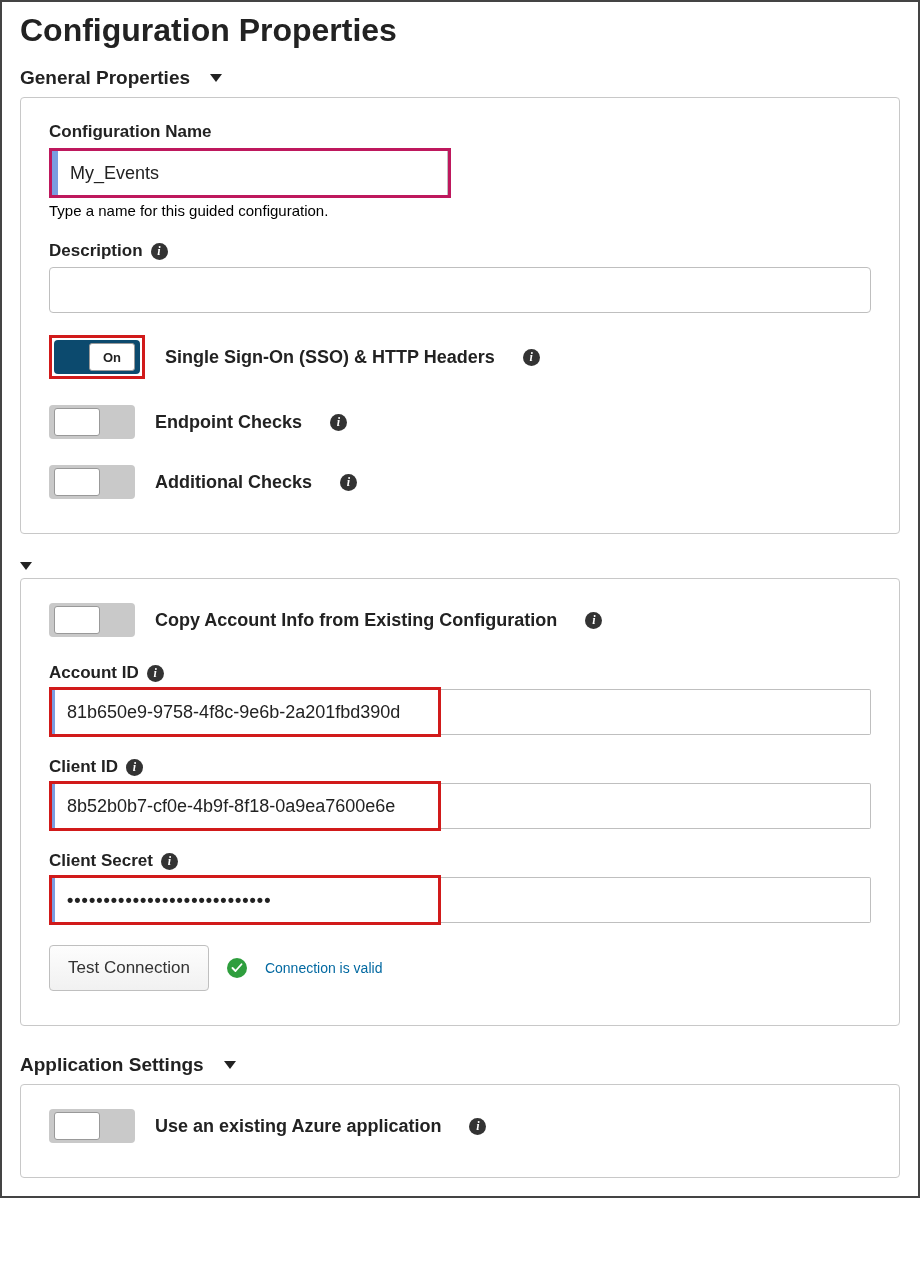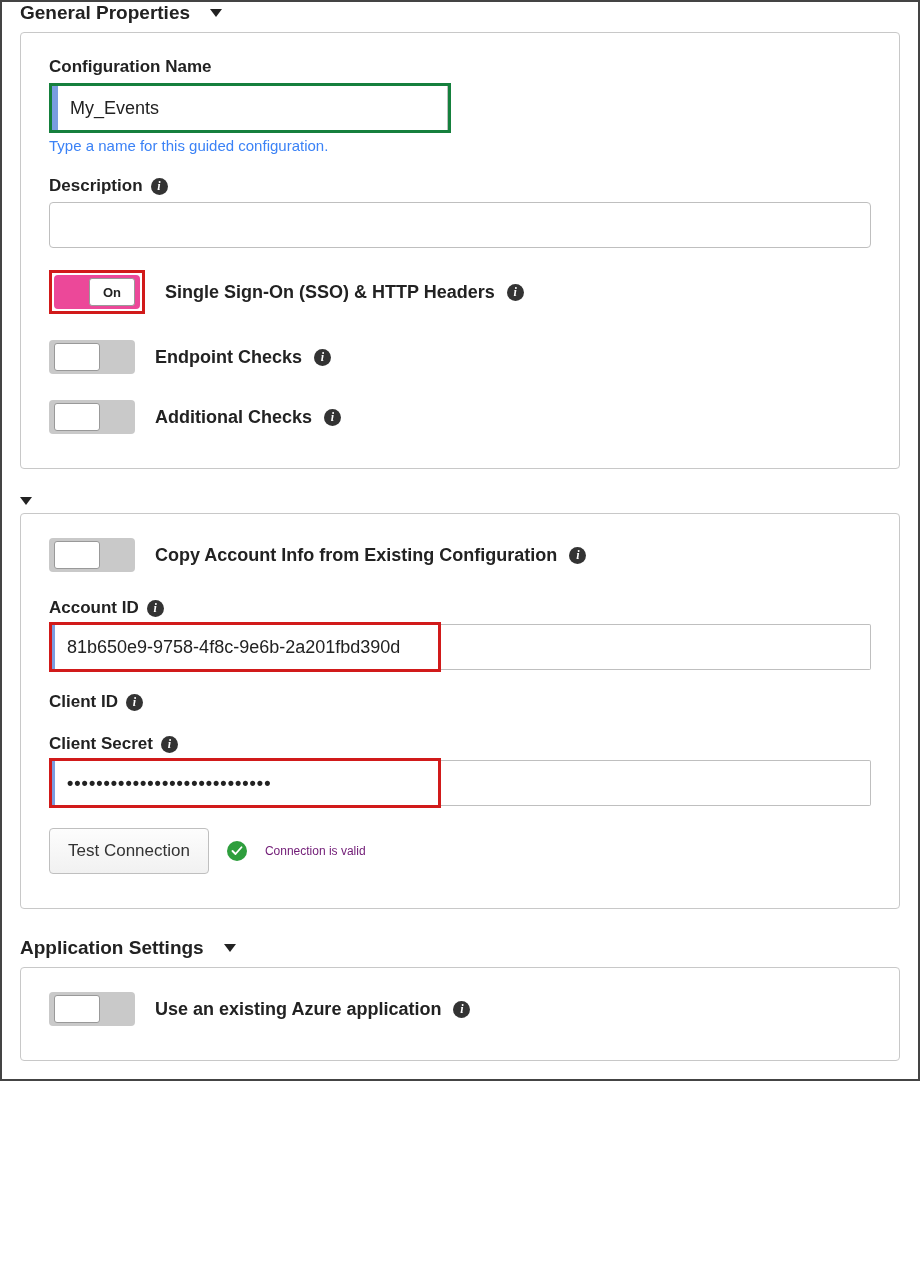"Configuration Properties" h1.page-title { html: none -> <h1>Configuration Properties</h1> }
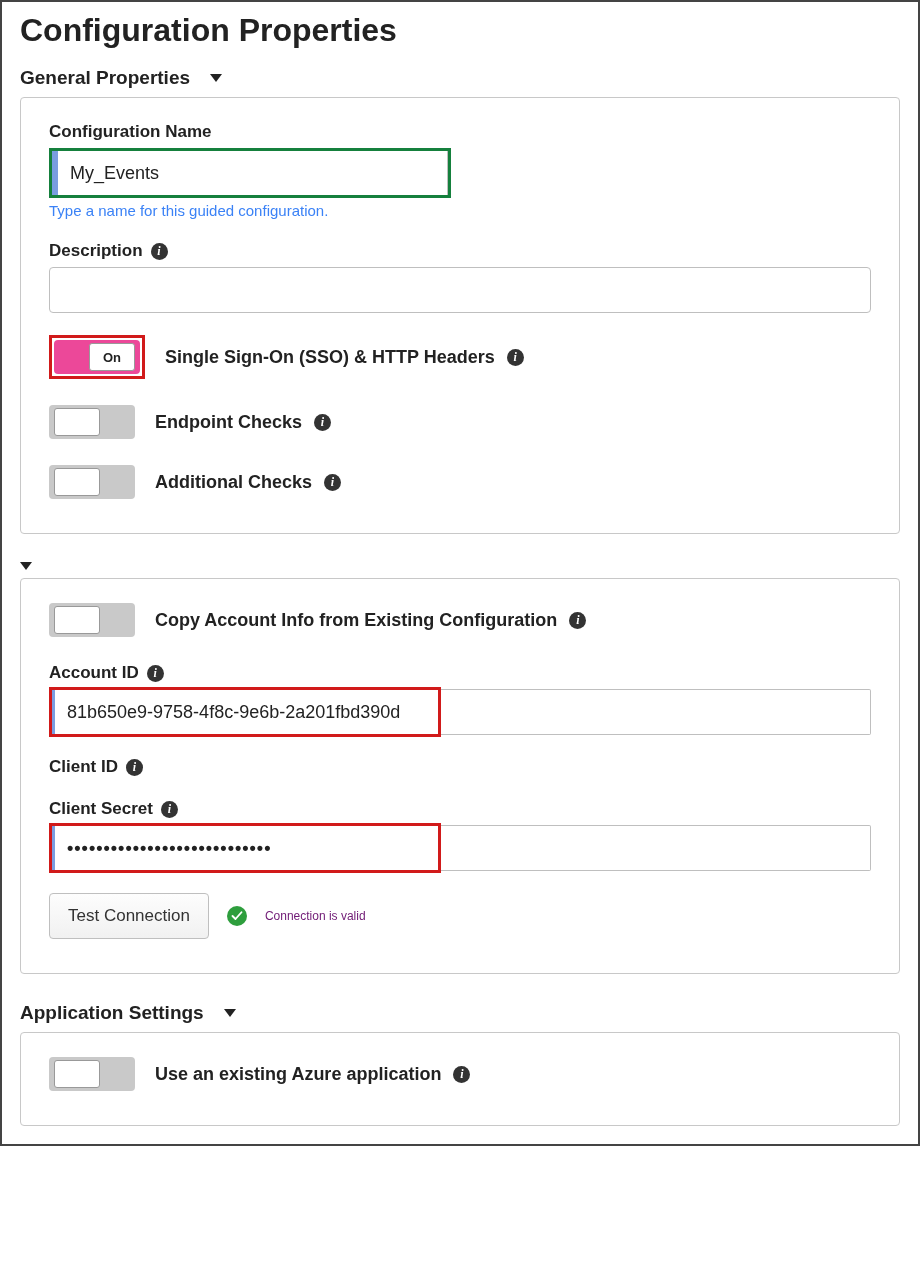"My_Events" .red-box { border: 3px solid #15803d -> 3px solid #be185d }
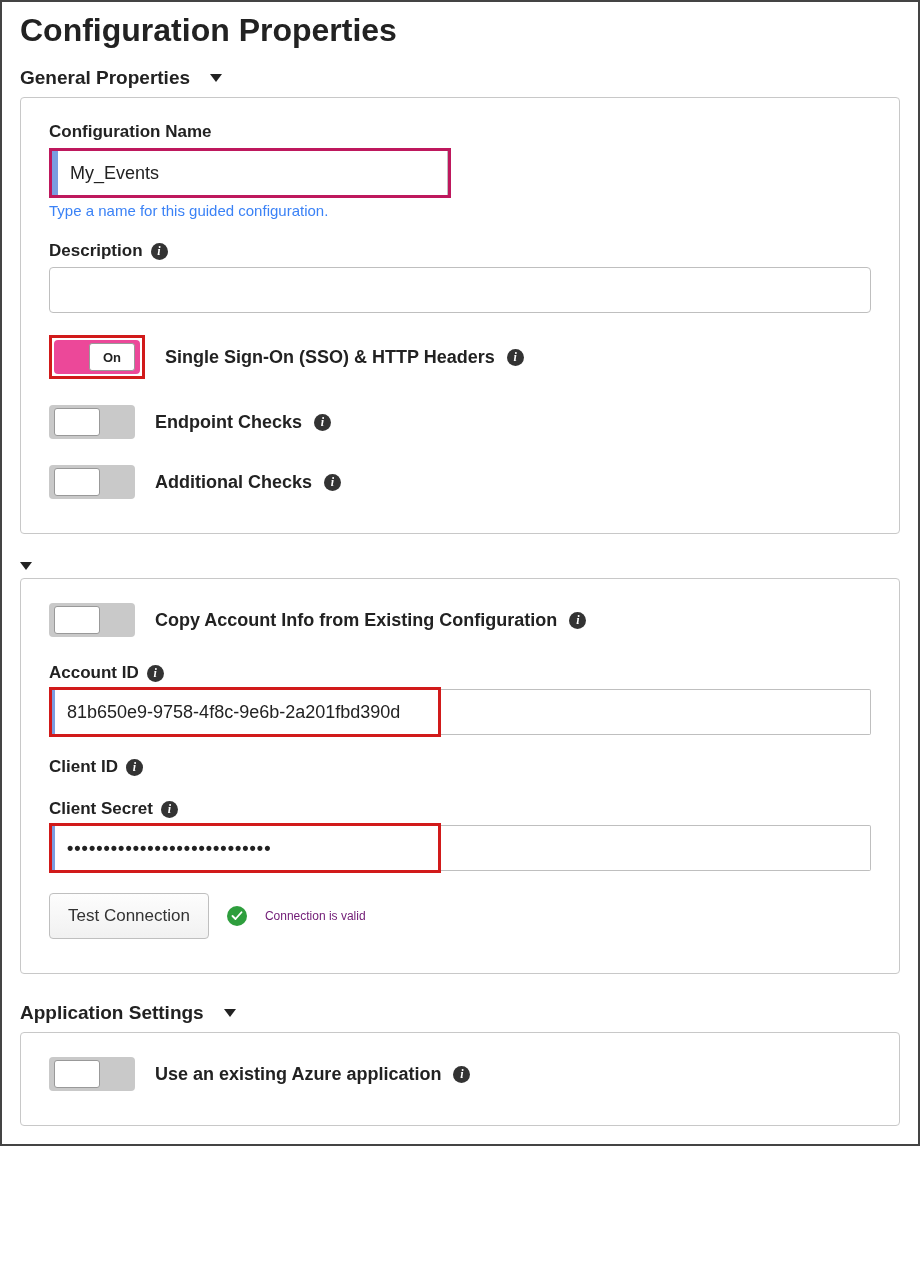"Type a name for this" .hint { color: #3b82f6 -> #000000 }
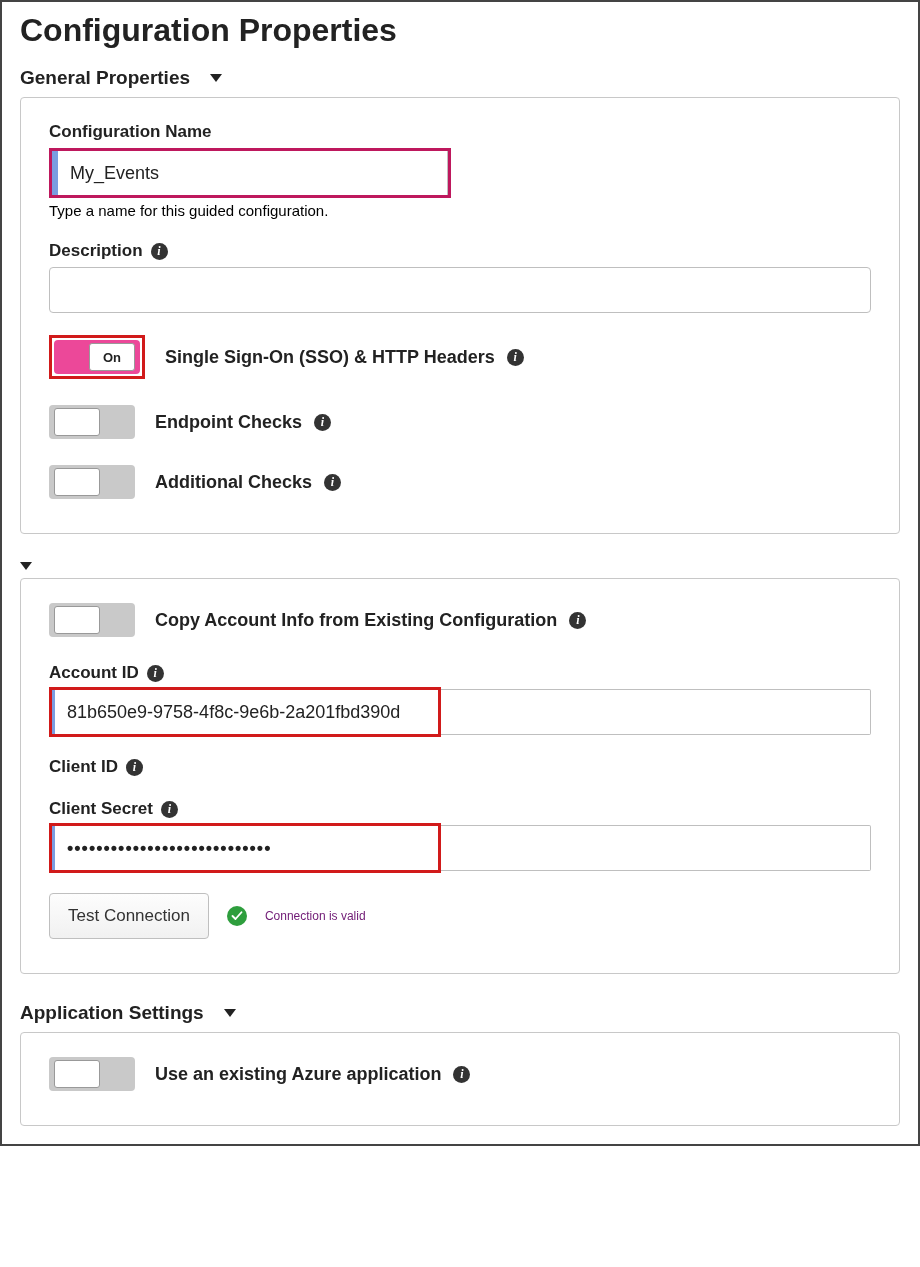"On" .toggle.on { background: #ec4899 -> #0c4a6e }
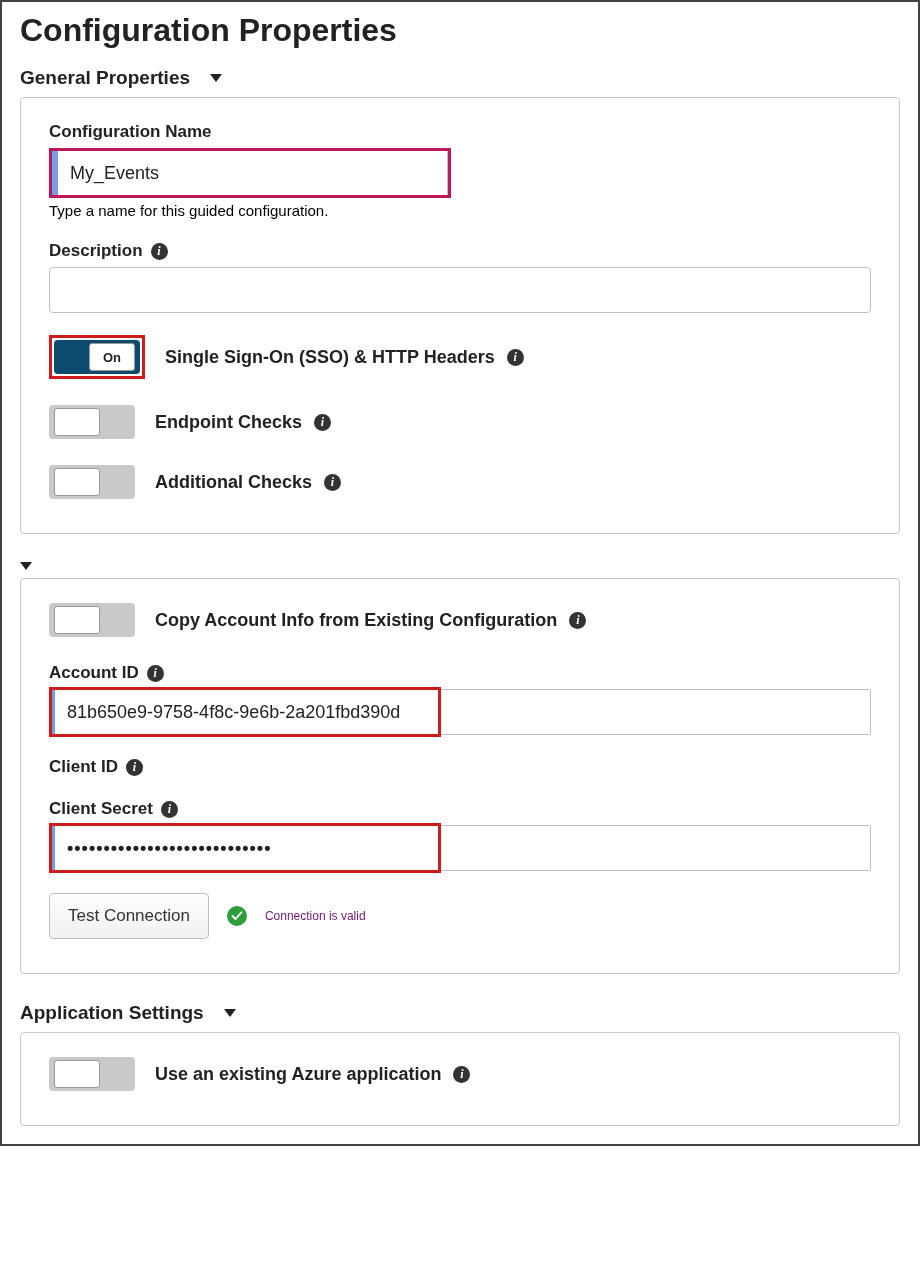"Single Sign-On (SSO) & HTTP" .toggle-label { gap: 12px -> 28px }
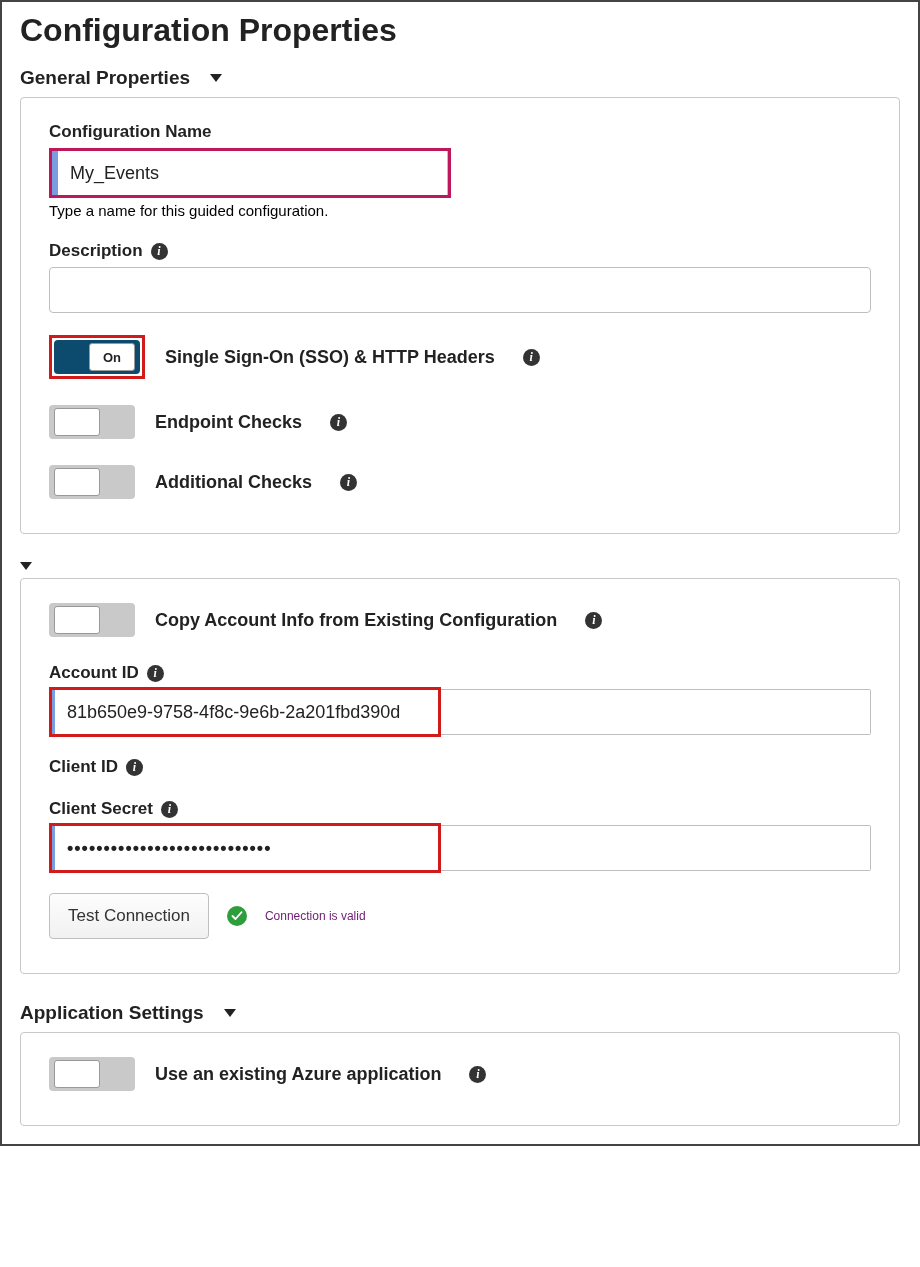"8b52b0b7-cf0e-4b9f-8f18-0a9ea7600e6e" div.overlay-wrap { html: none -> <div> <input> <div></div> </div> }
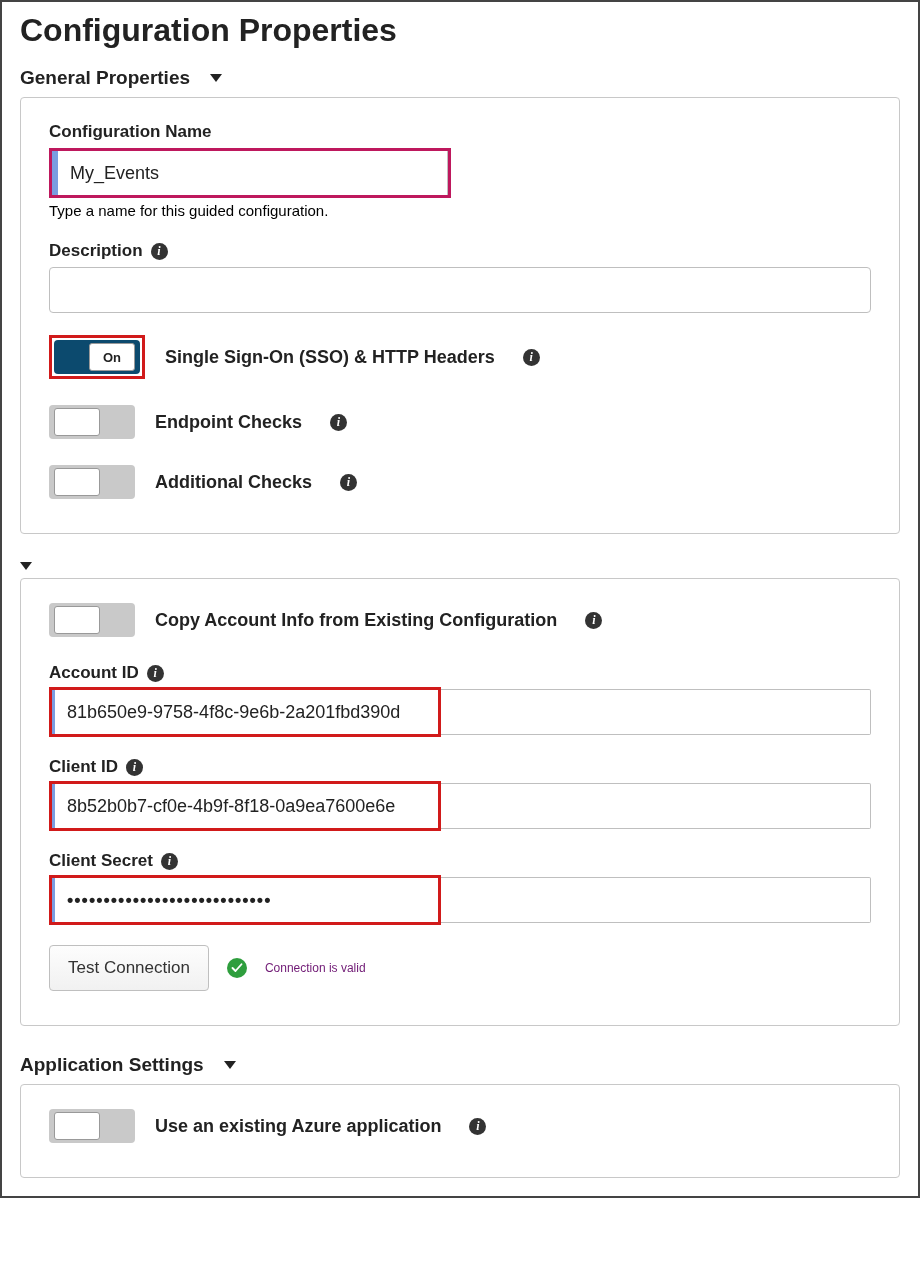"Connection is valid" .status-text { color: #701a75 -> #0369a1; font-size: 12px -> 14px }
